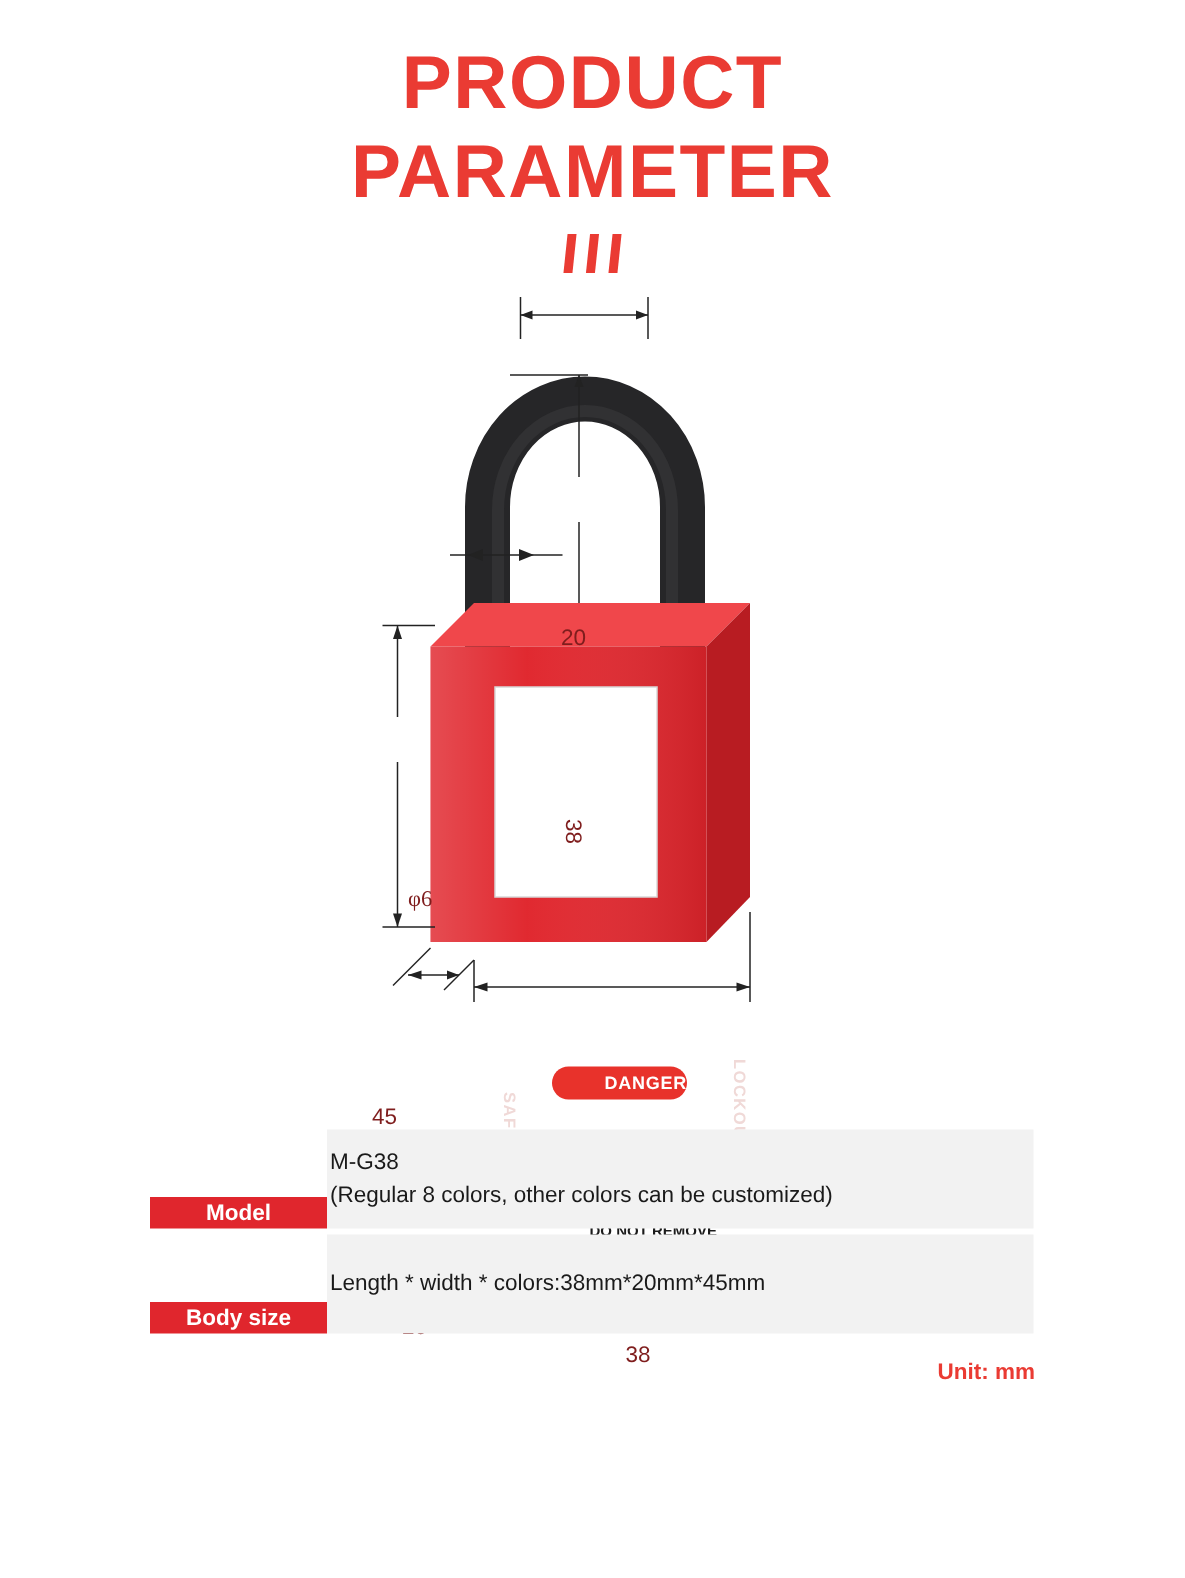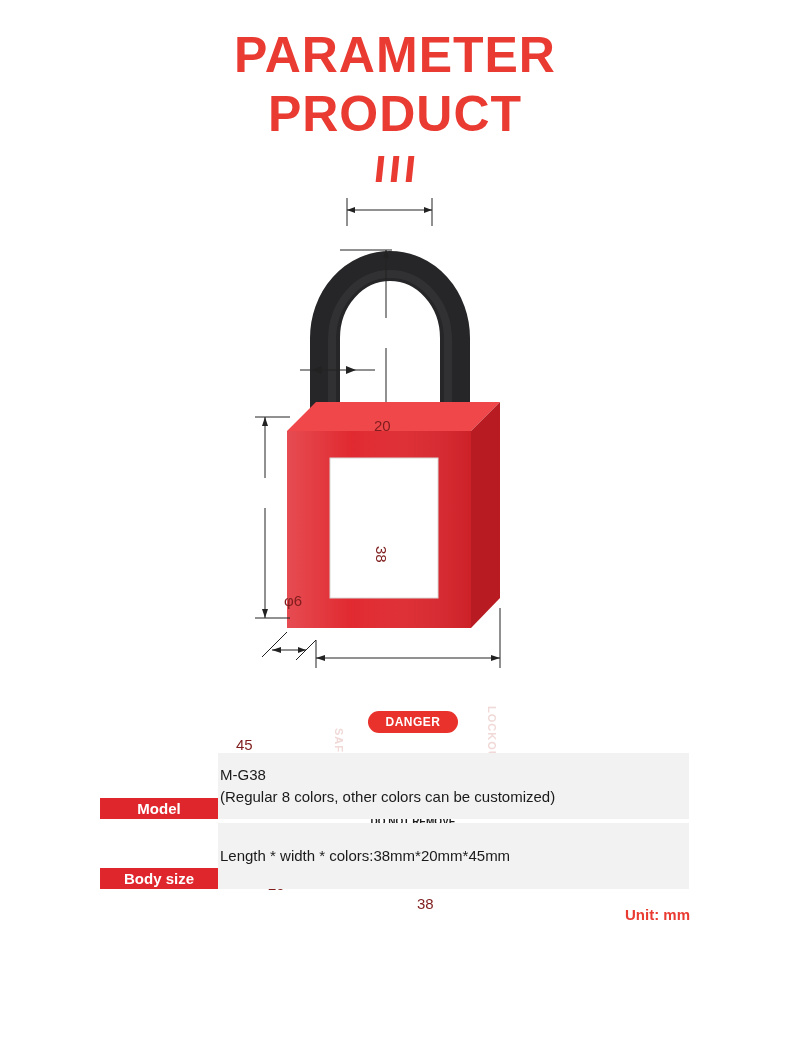"PARAMETER" div.title-line { order: before "PRODUCT" -> after "PRODUCT" }
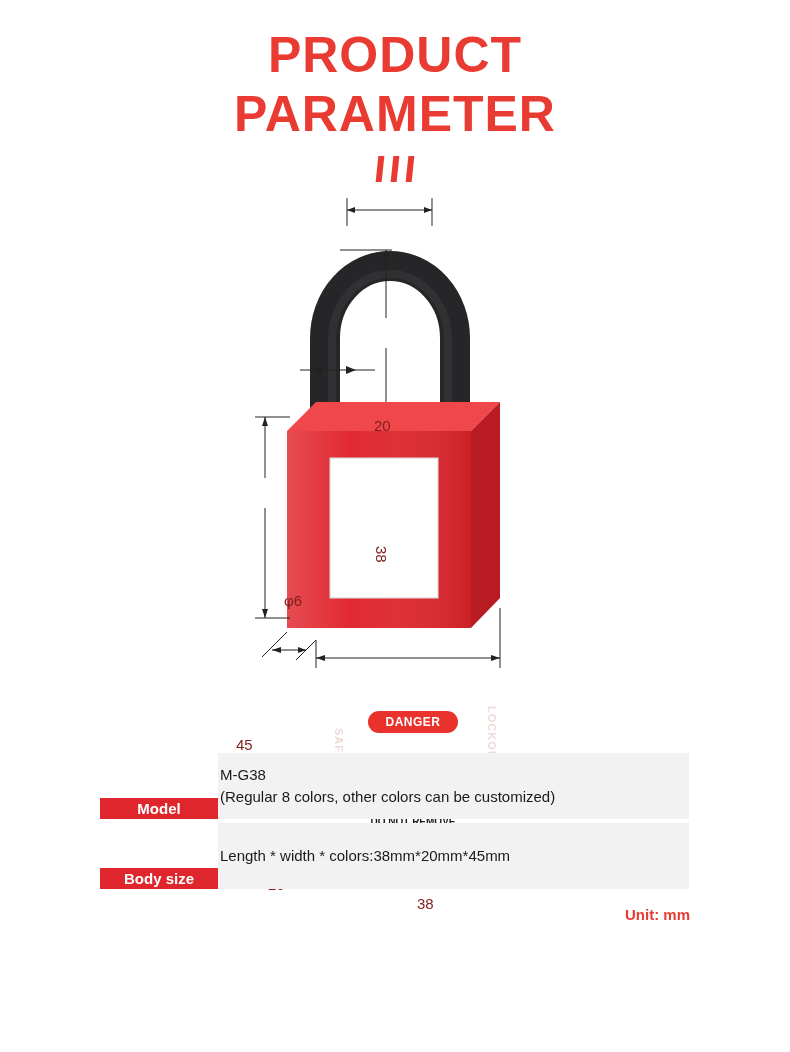"φ6" #label-phi6 { font-family: none -> Liberation Serif, serif; left: 284px -> 272px }
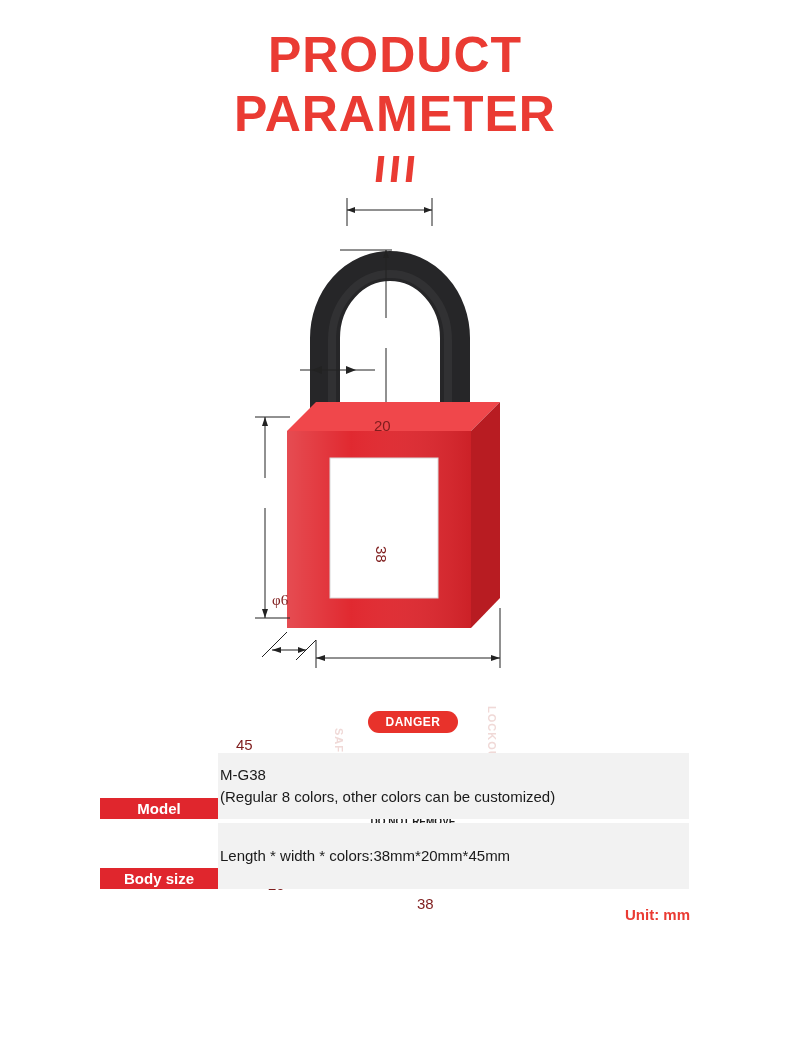"DANGER" .plate-text { text-align: center -> right }
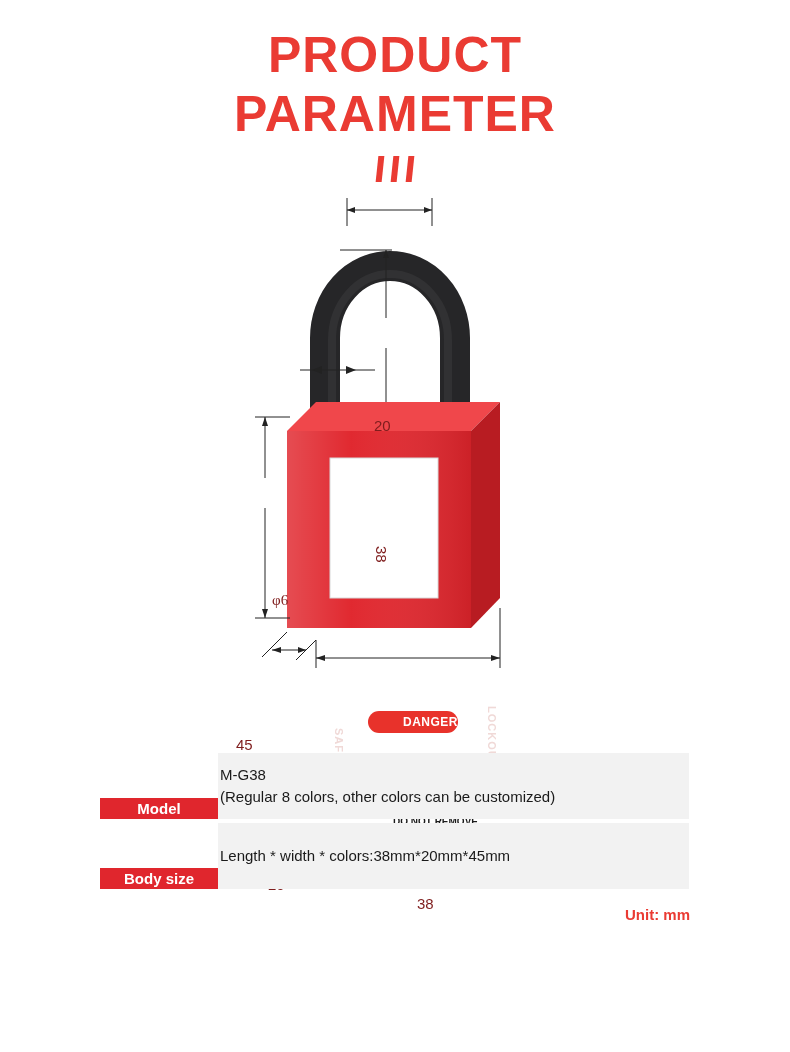"45" #label-45 { left: 236px -> 248px }
